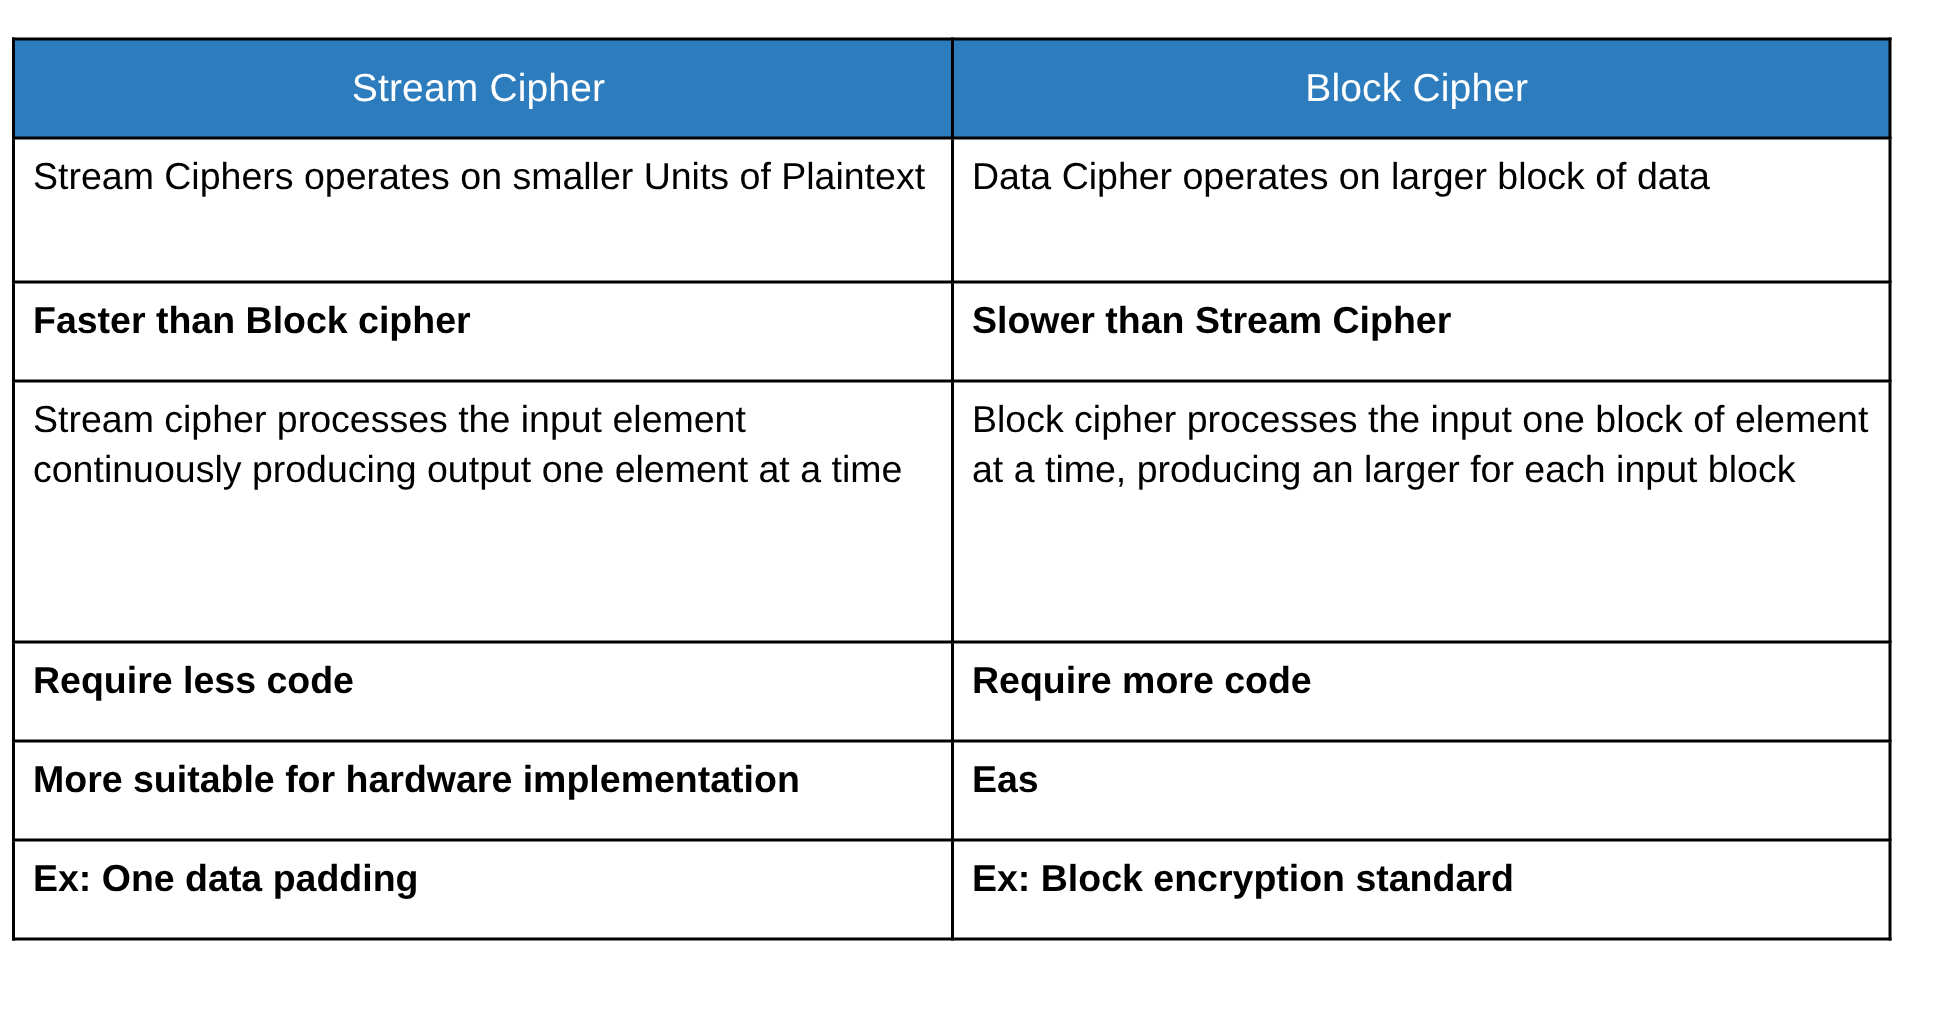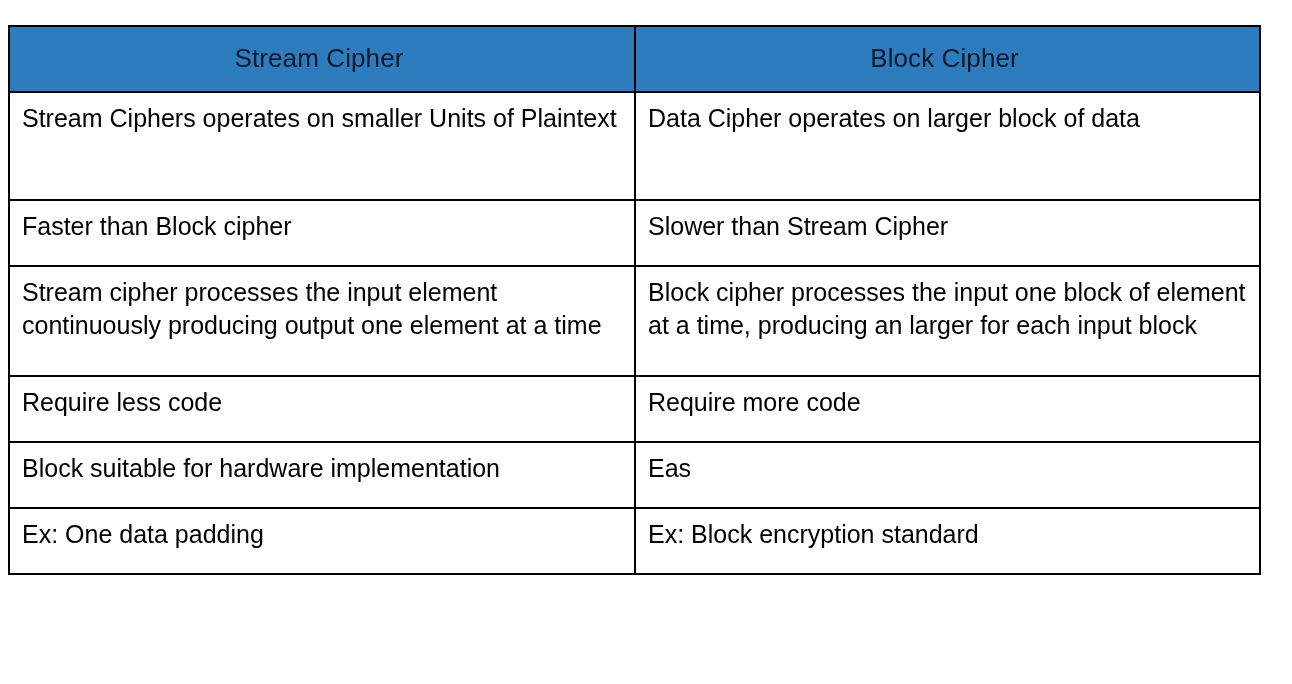"Stream Cipher" .comparison-table thead th { color: #0f172a -> #ffffff }
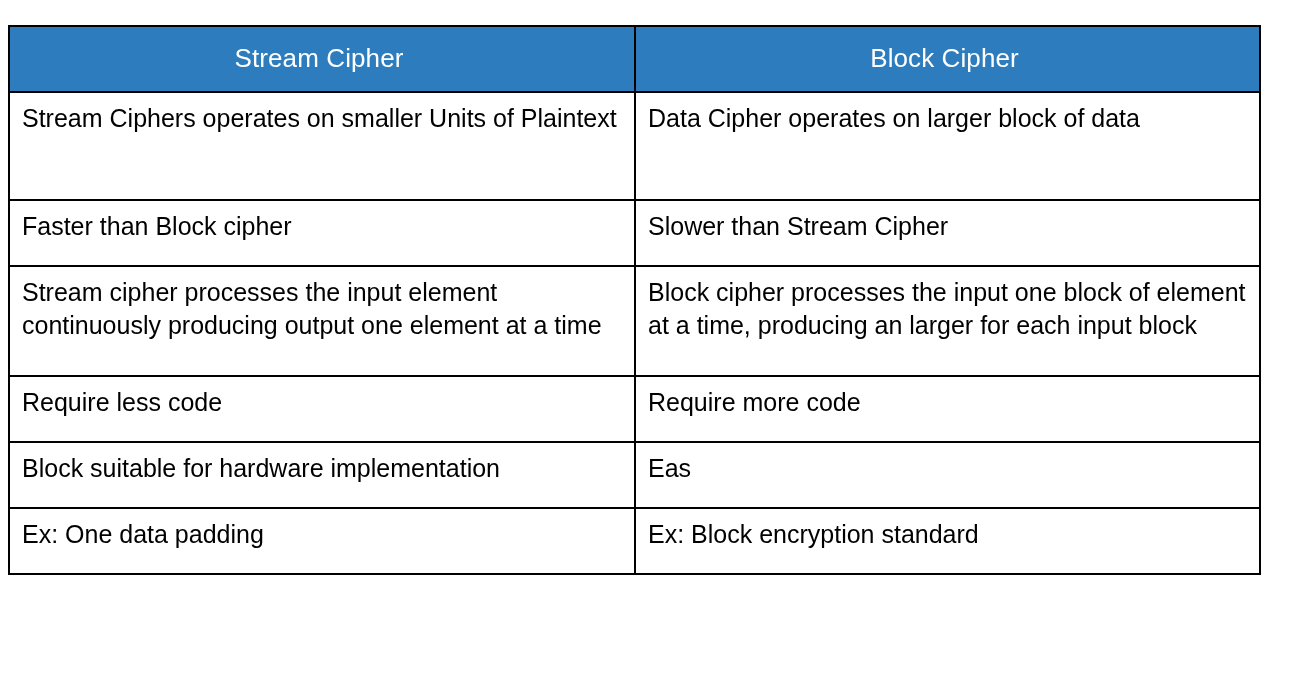"Stream Ciphers operates on smaller" .comparison-table tbody tr.row-tall td { height: 108px -> 96px }
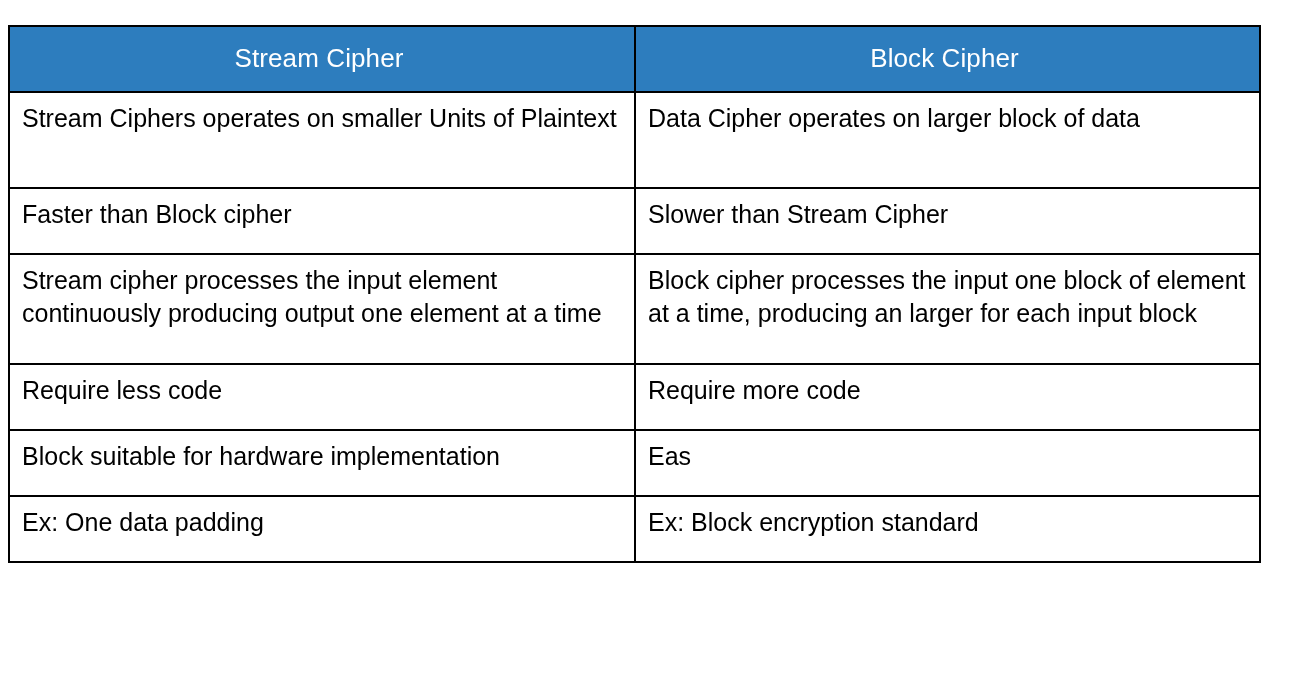"Faster than Block cipher" .comparison-table tbody tr.row-short td { font-weight: none -> bold }
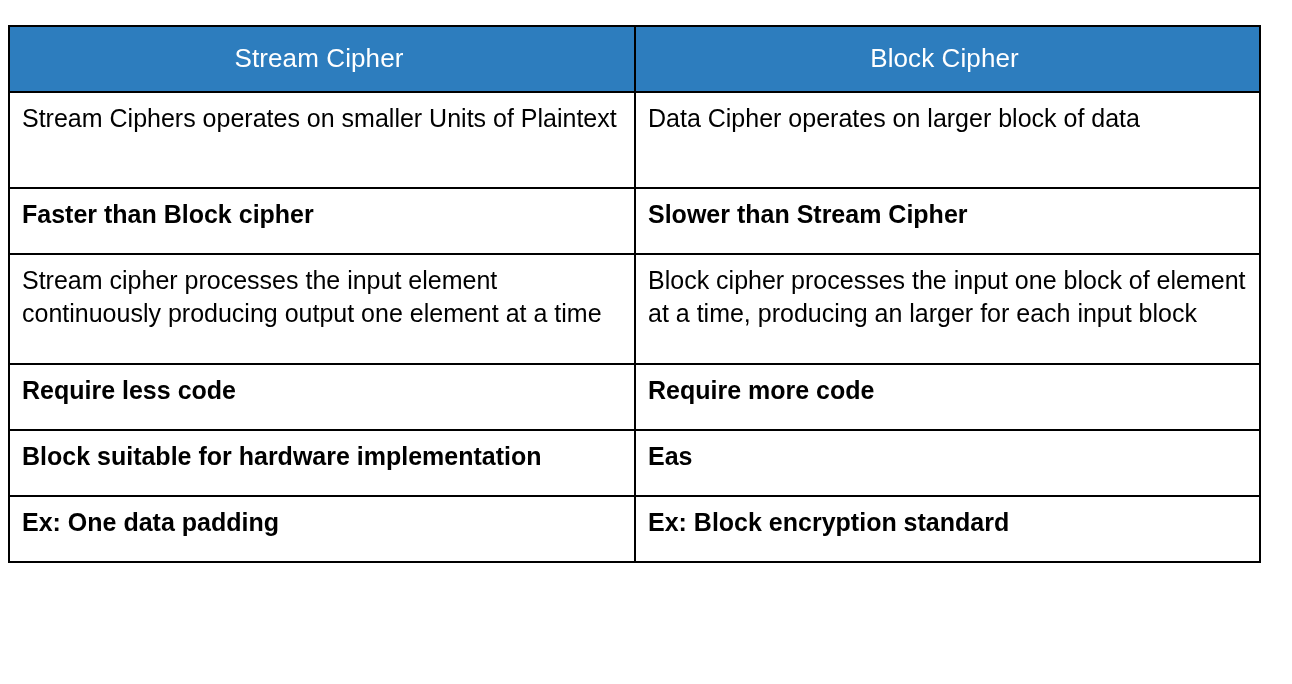"Stream cipher processes the input" .comparison-table tbody tr.row-tall2 td { height: 110px -> 174px }
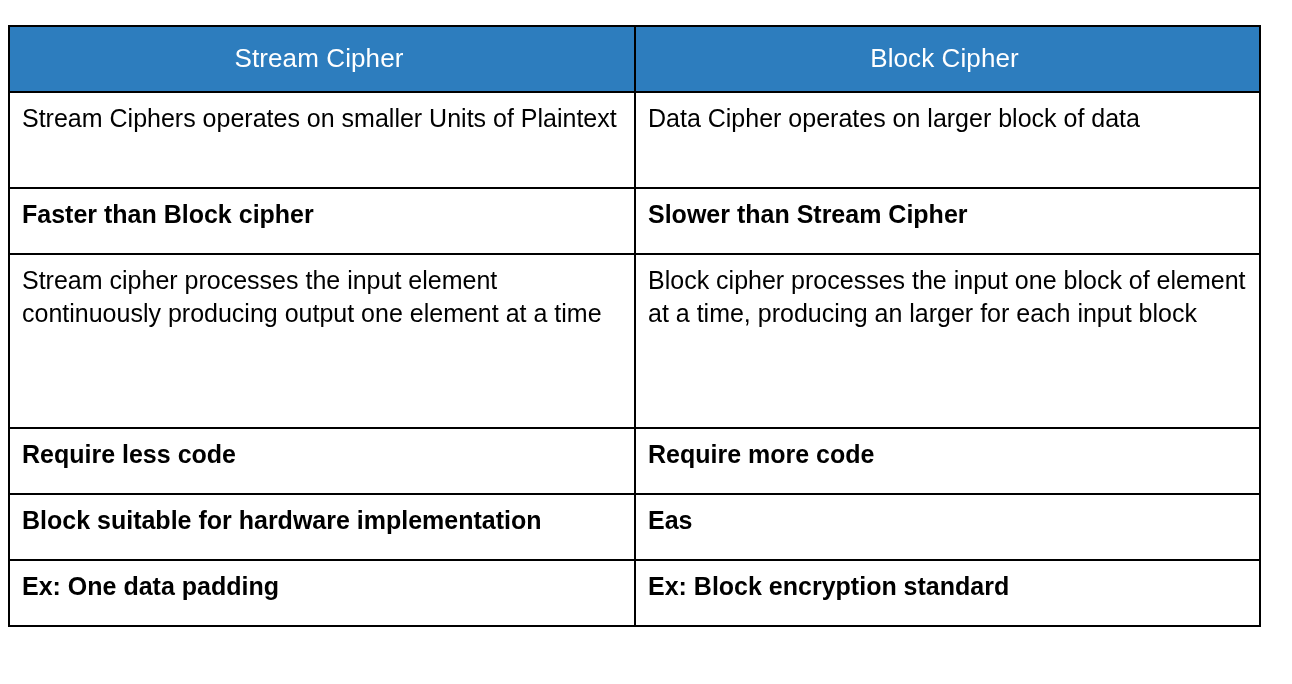"Block suitable for hardware" td { text: Block -> More }
